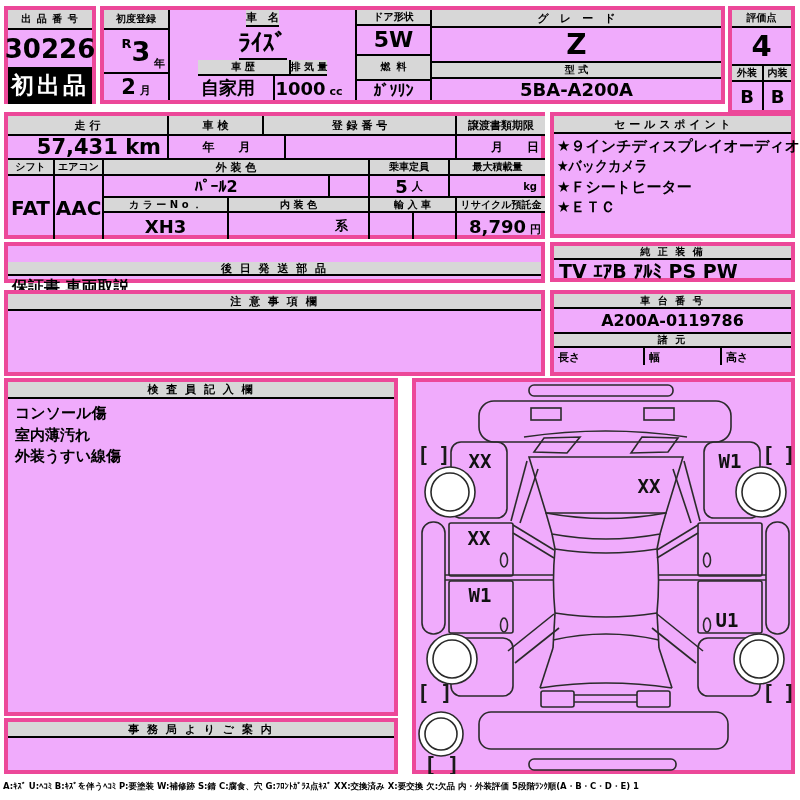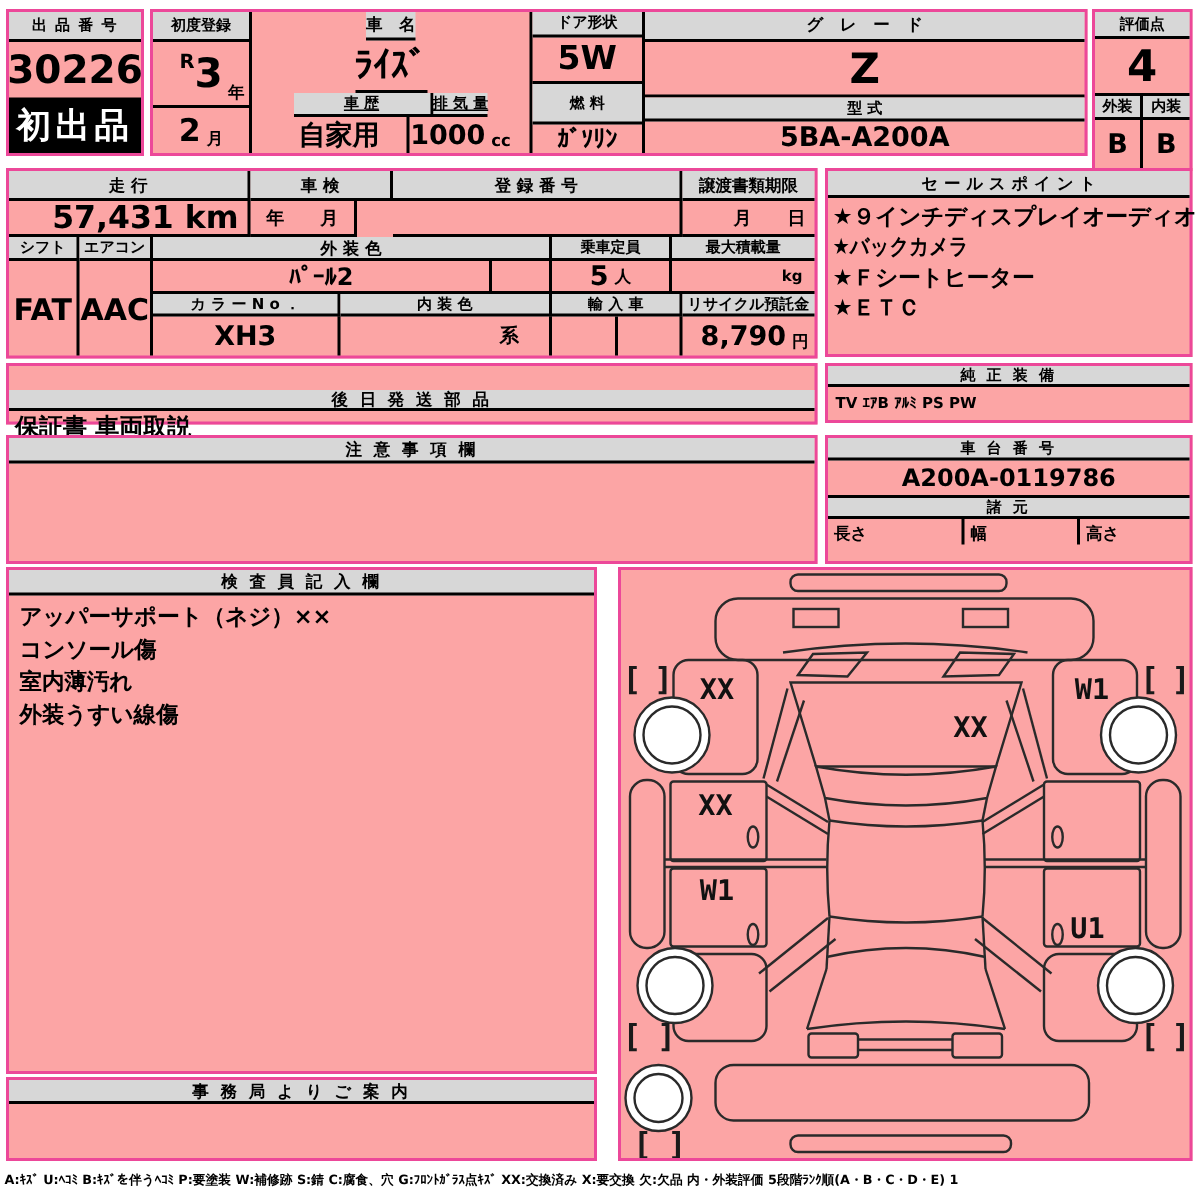"出 品 番 号" .box { background: #fca5a5 -> #f0abfc; border: 2px solid #ec4899 -> 4px solid #ec4899 }
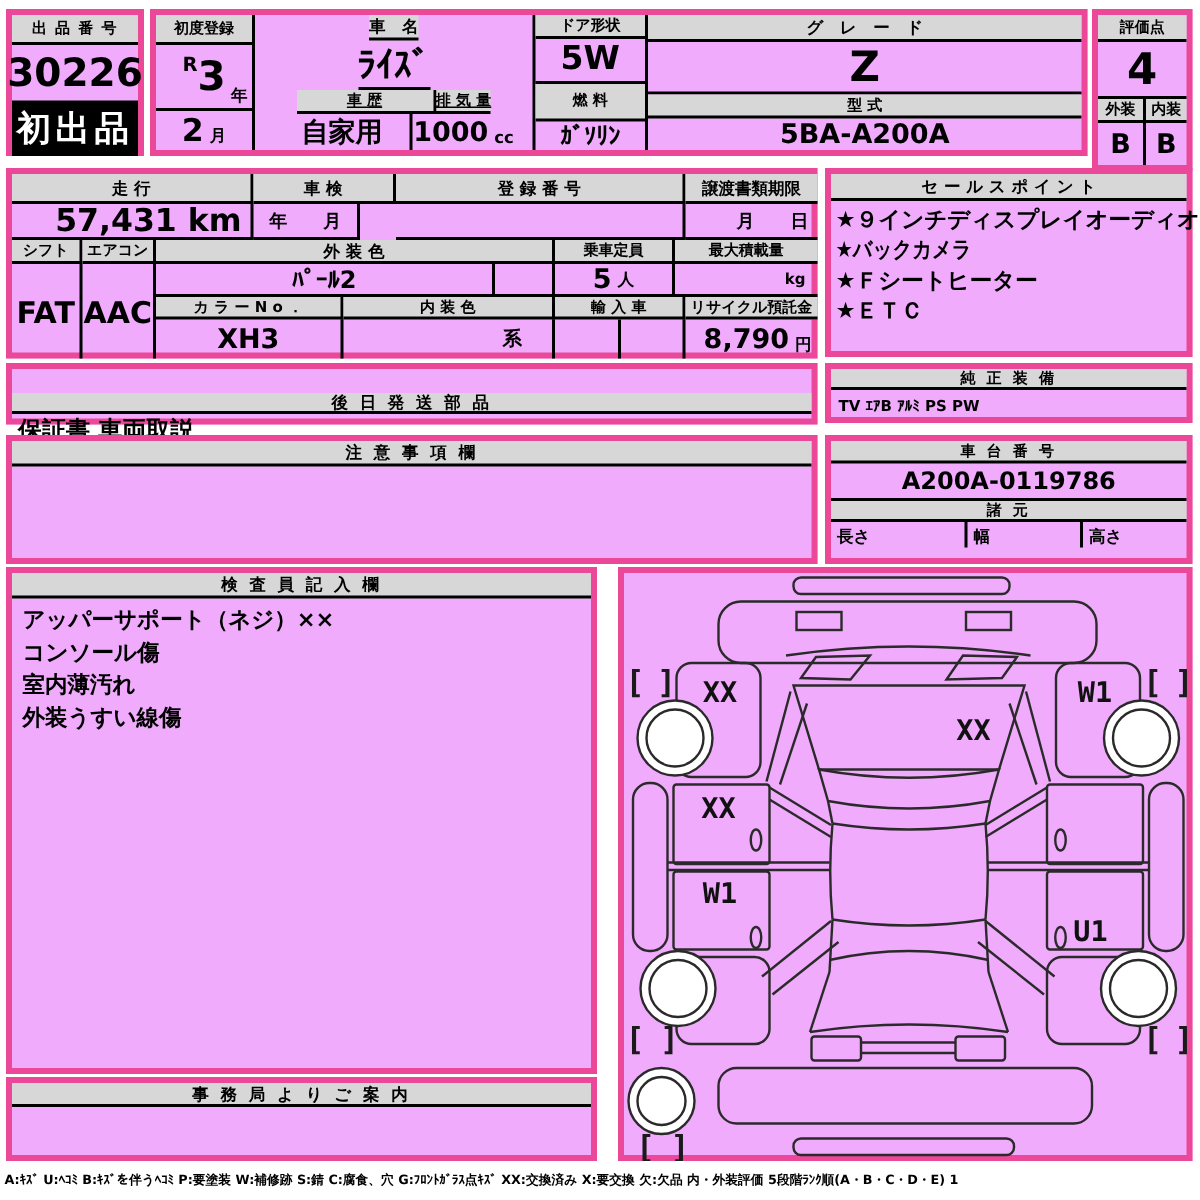"車 歴" div.row { text-decoration: underline -> none }
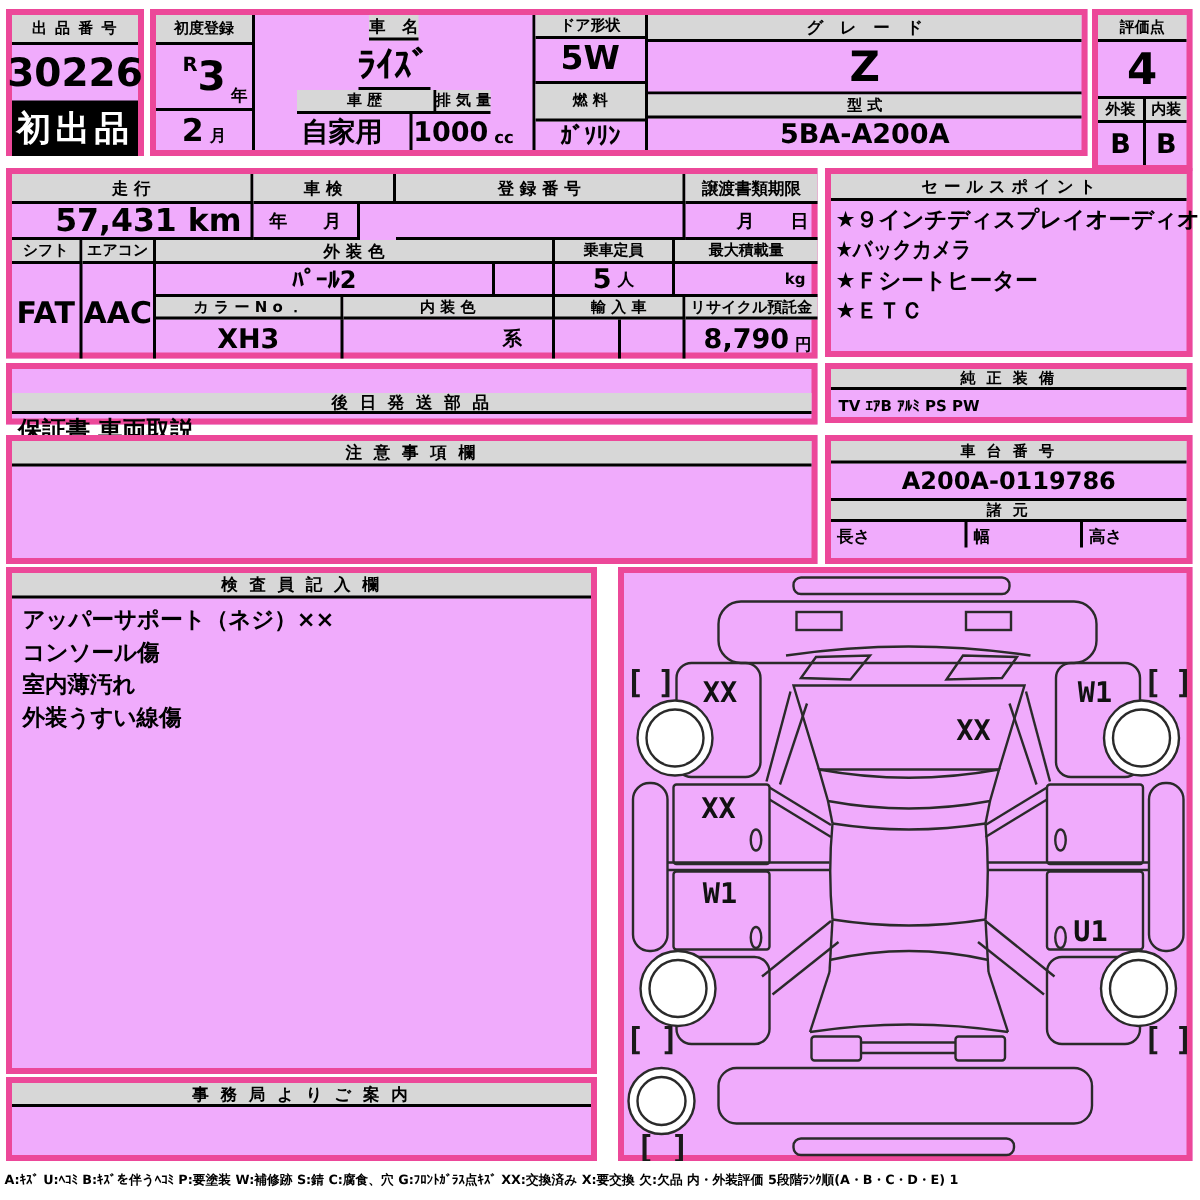"燃 料" div.fcell { font-family: none -> Liberation Mono, monospace }
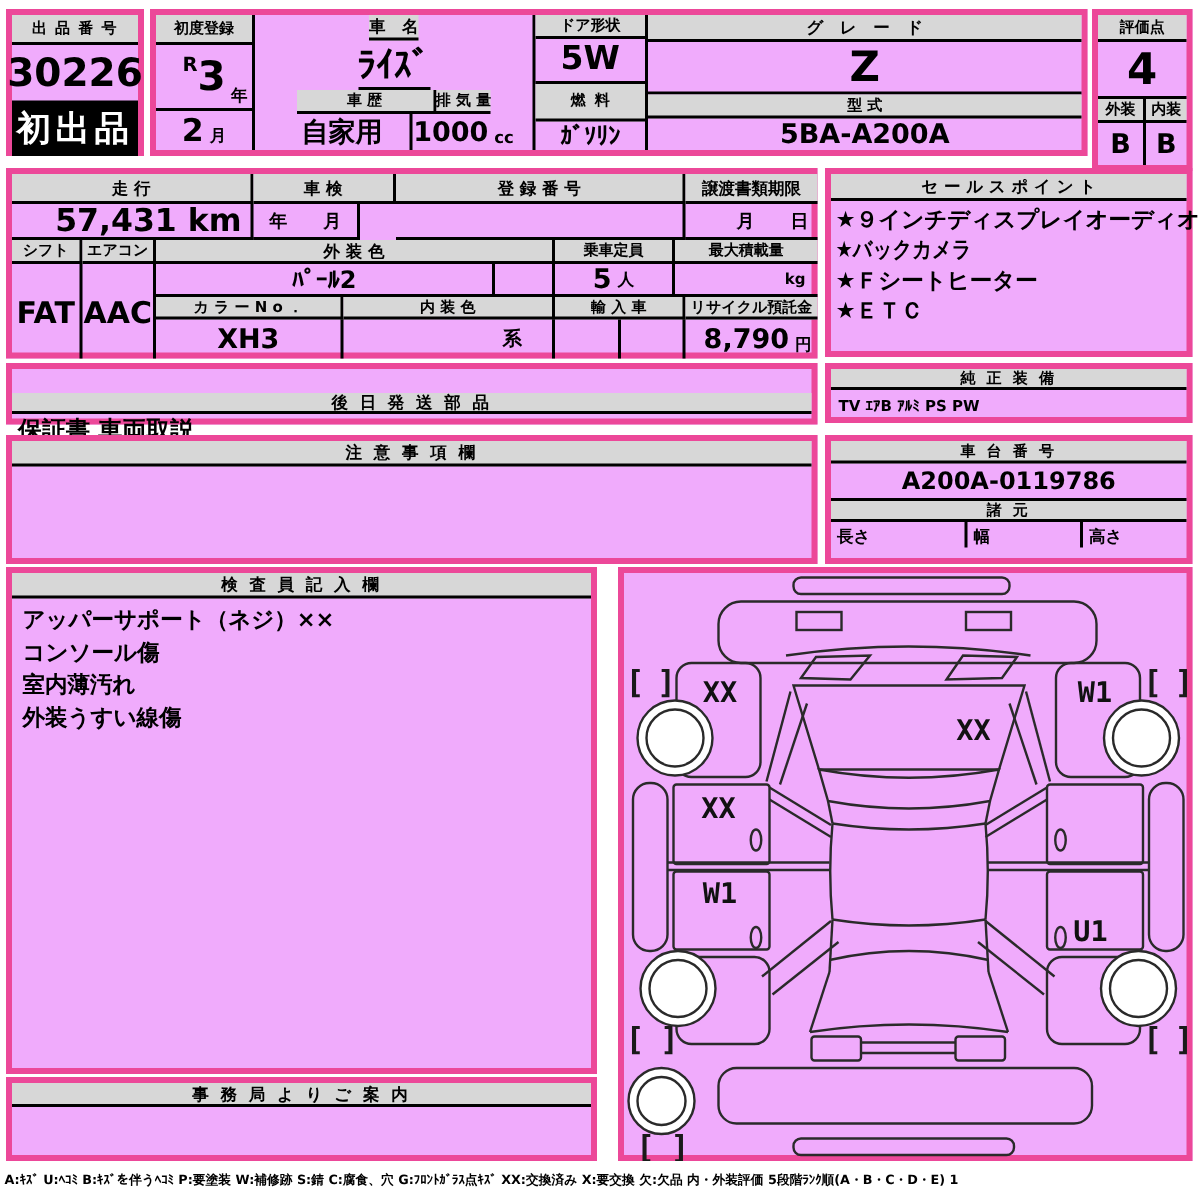"年 月" div.cell { width: 71px -> 117px }
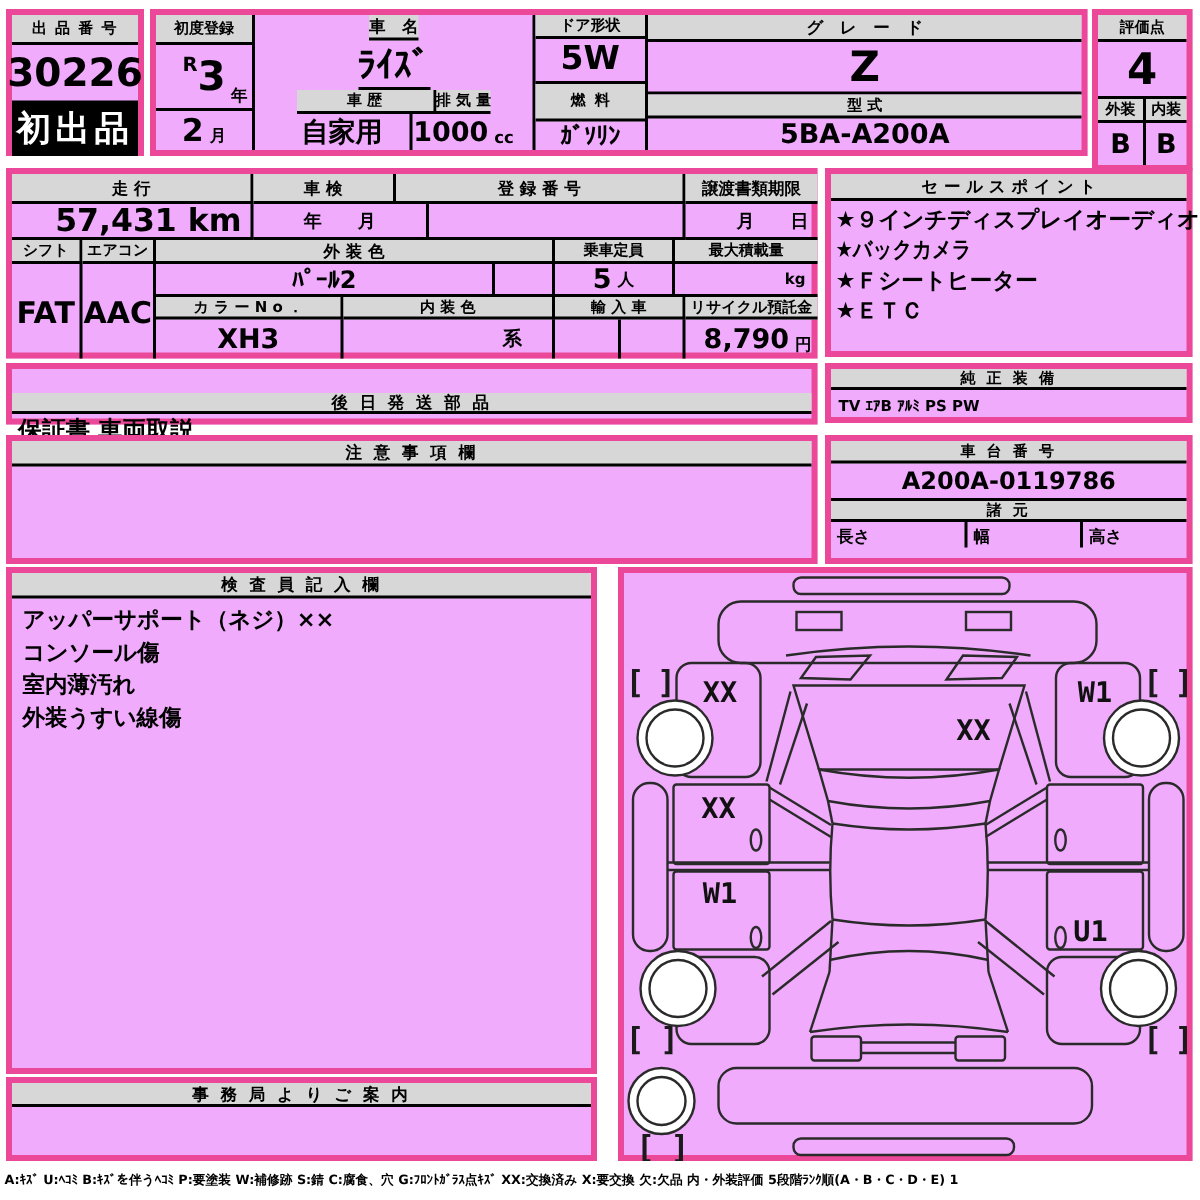"TV ｴｱB ｱﾙﾐ PS PW" div.fcell { font-size: 10px -> 19px }
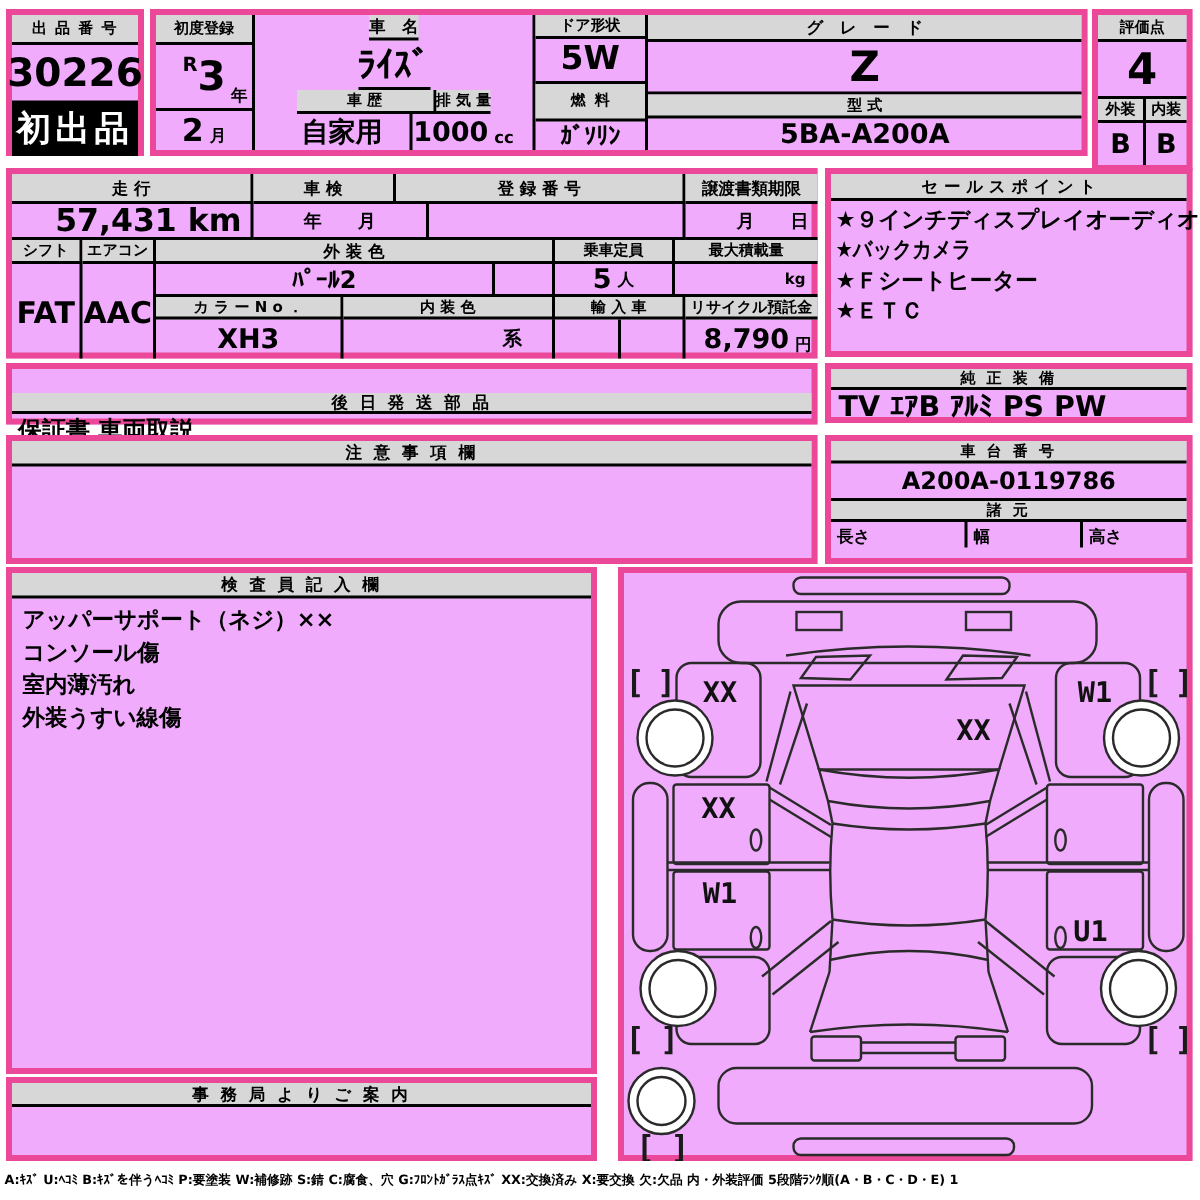"アッパーサポート（ネジ）××" div.insp-line { html: <div>アッパーサポート（ネジ）××</div> -> none }
